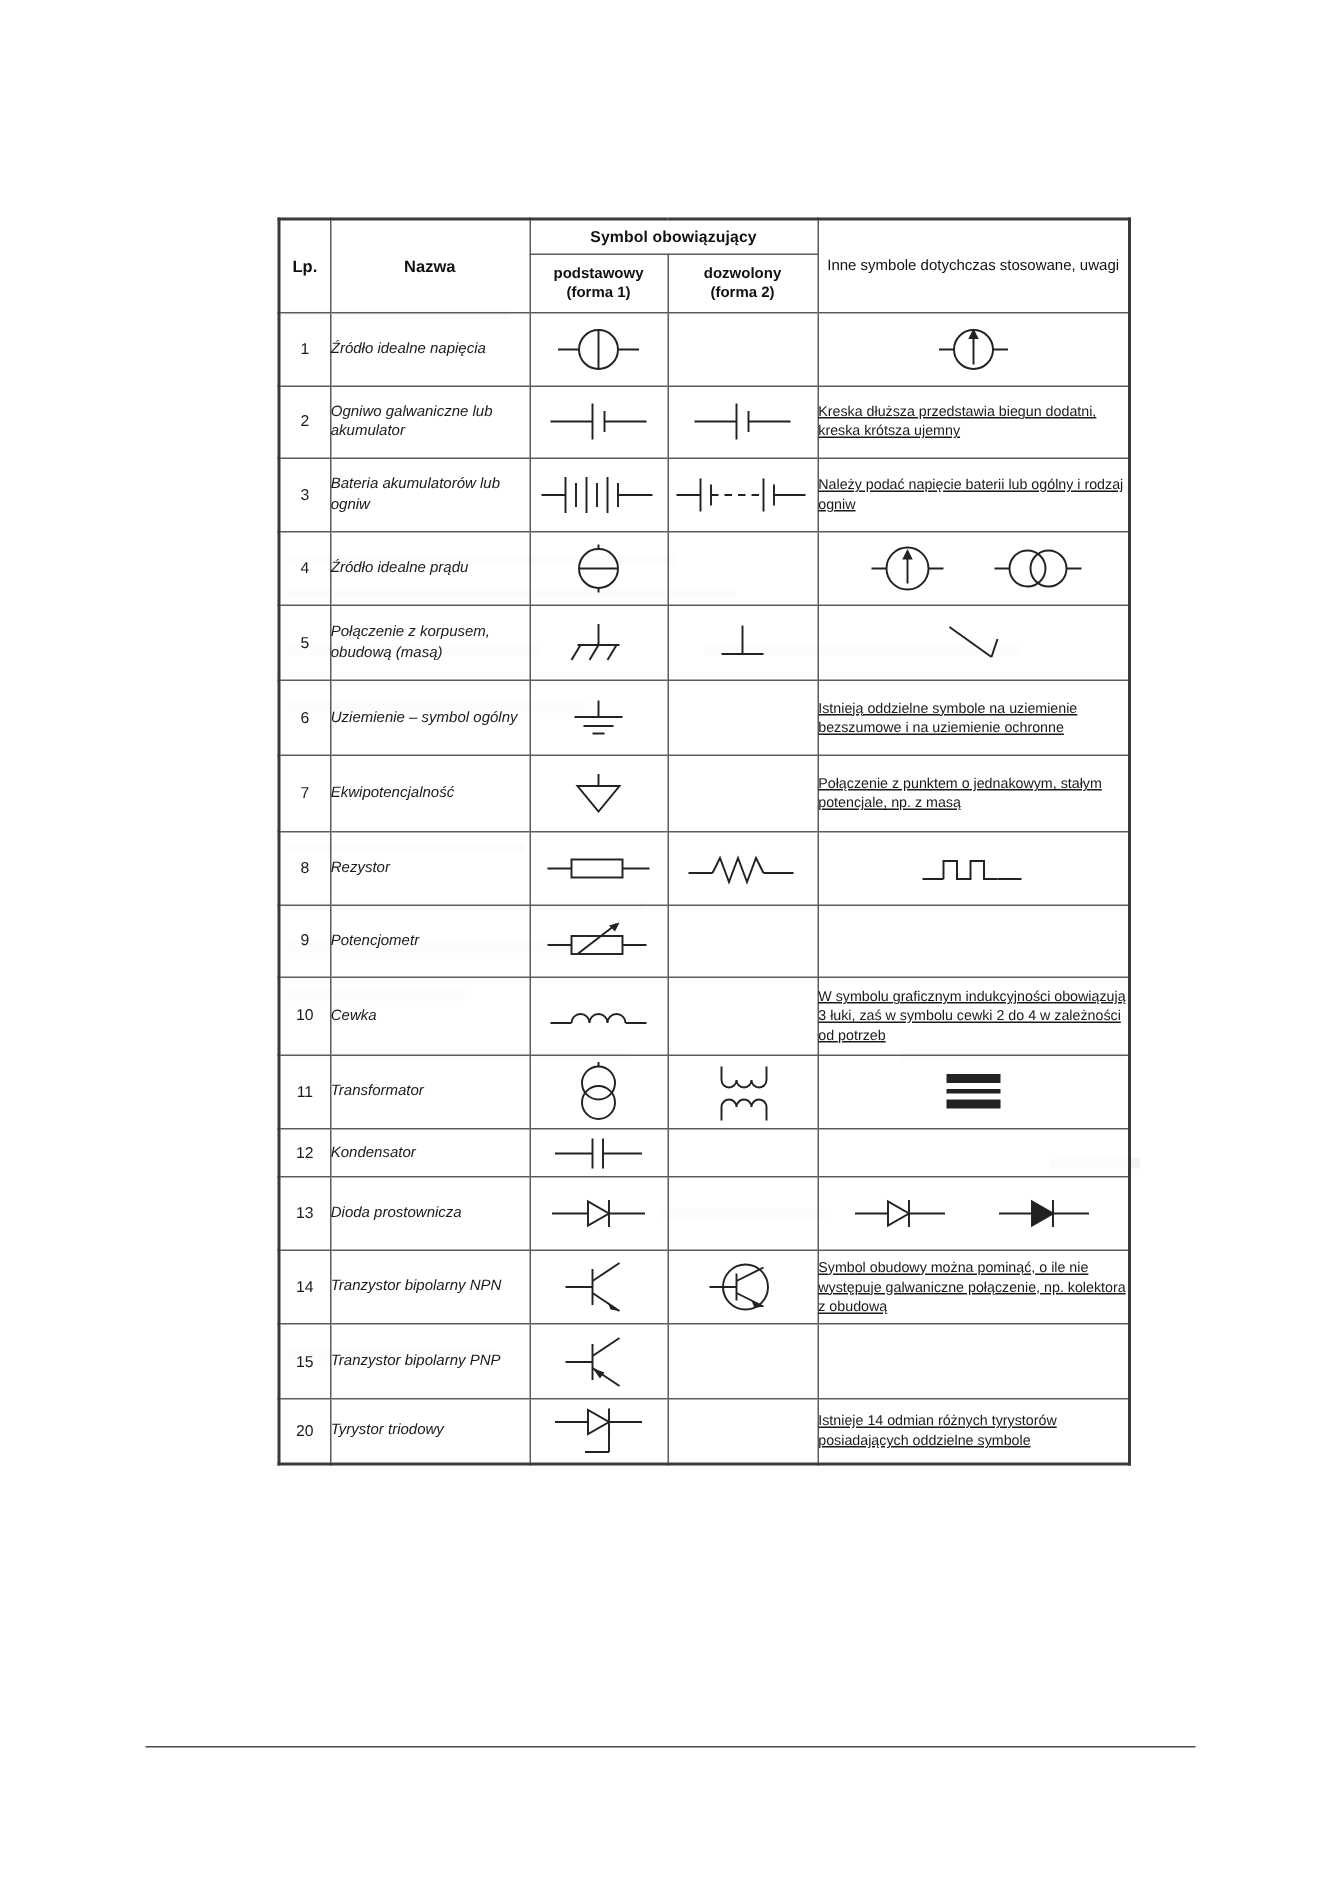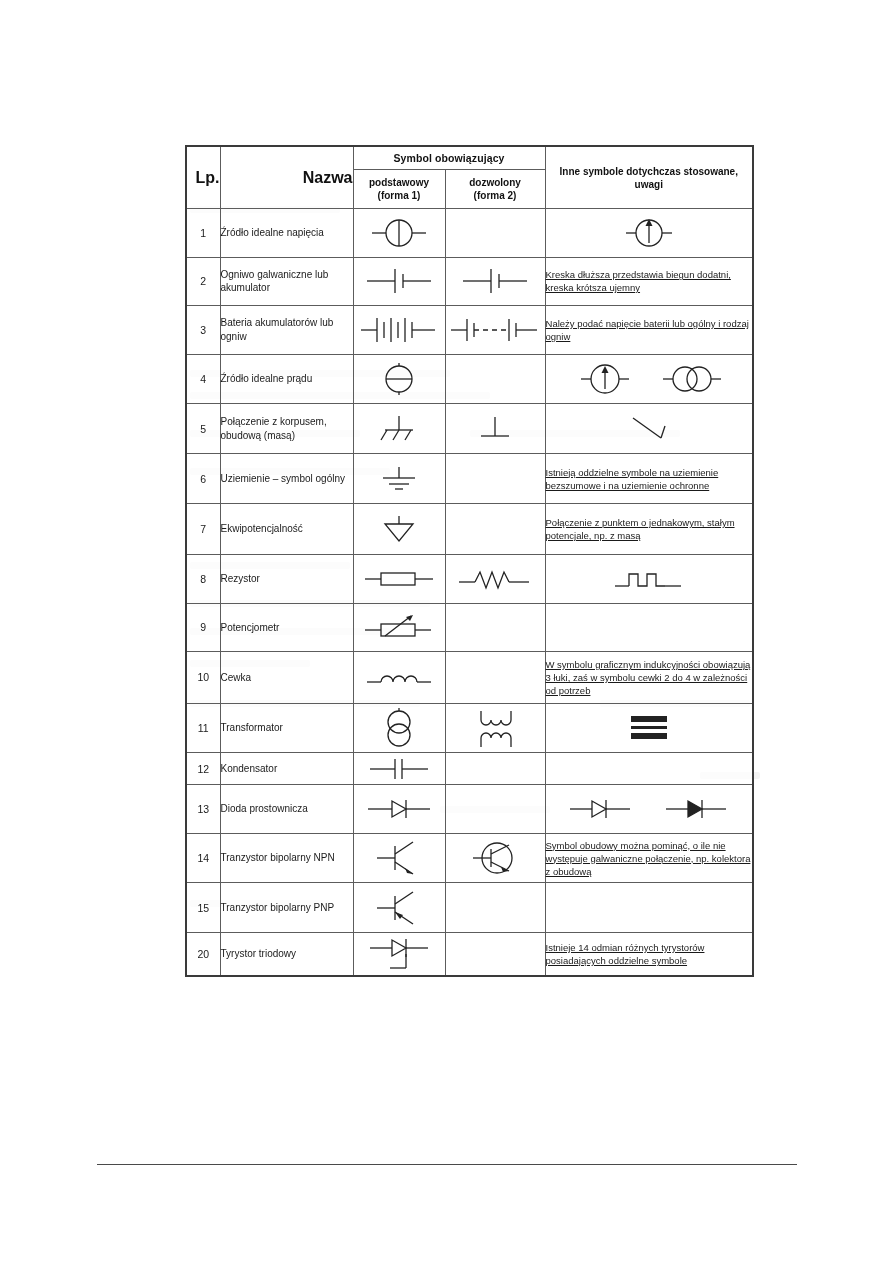"Lp." .hdr-mid { font-size: 16px -> 11px; text-align: right -> center }
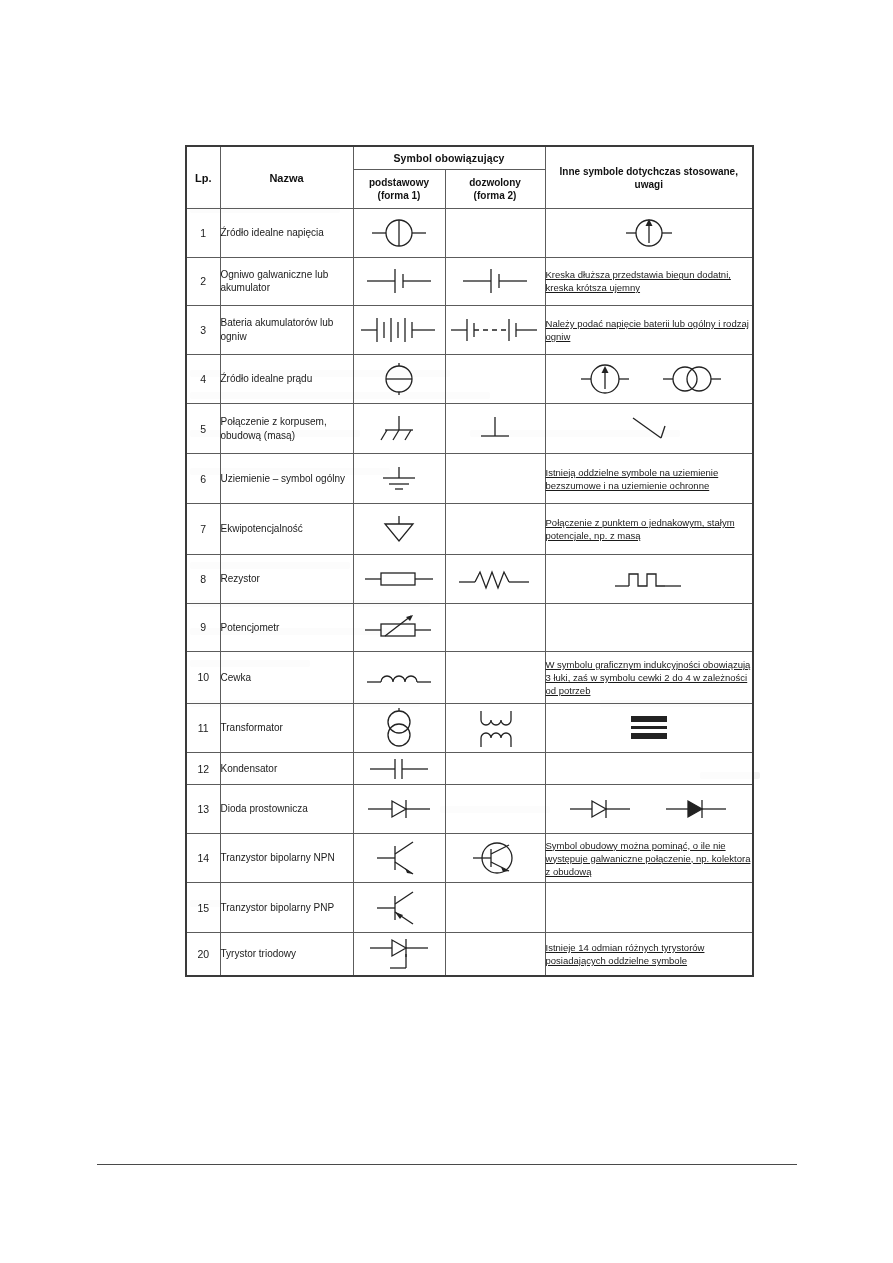"Inne symbole dotychczas stosowane, uwagi" .hdr-other { font-weight: bold -> normal }
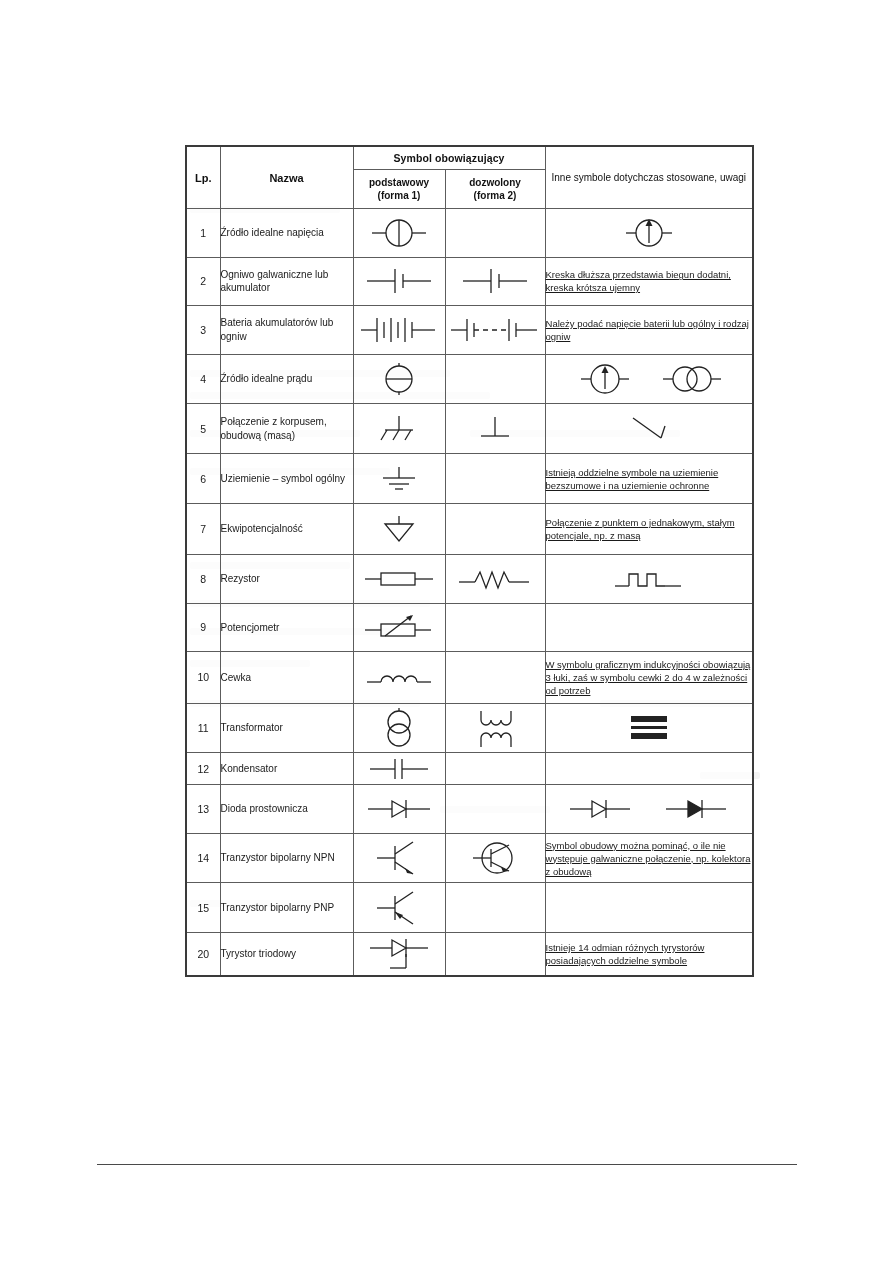"Źródło idealne napięcia" td.name { font-style: none -> italic }
